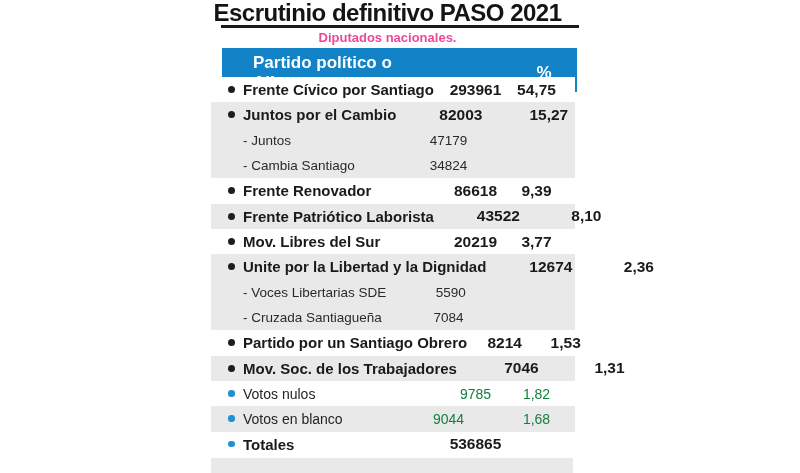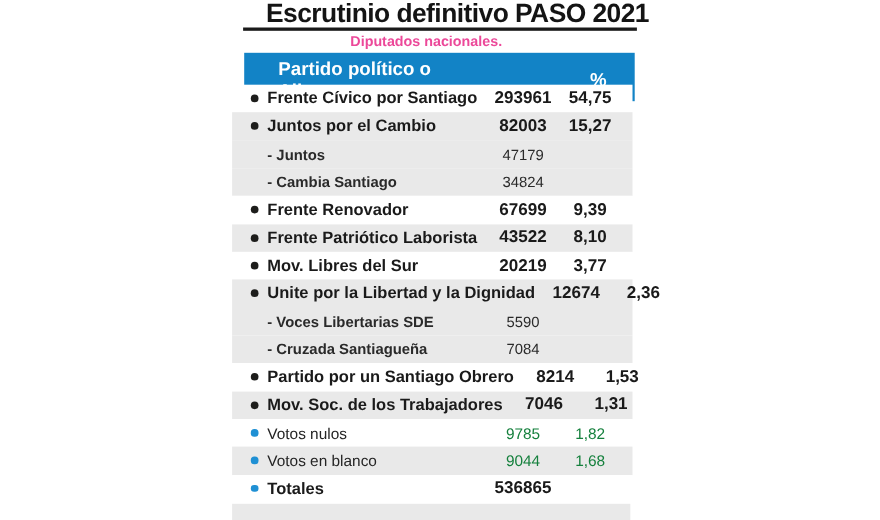"Escrutinio definitivo PASO 2021" .title { text-align: right -> center }
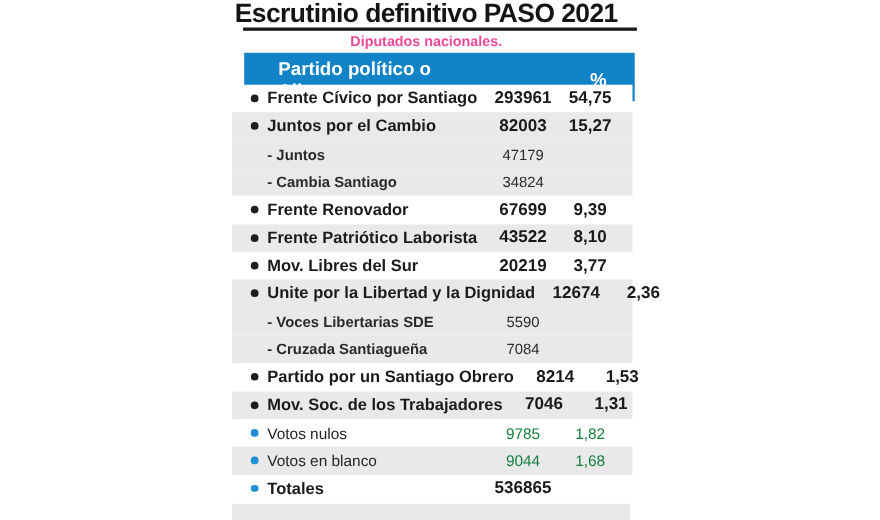"Juntos por el Cambio" .row.bg-gray { gap: none -> 27px }
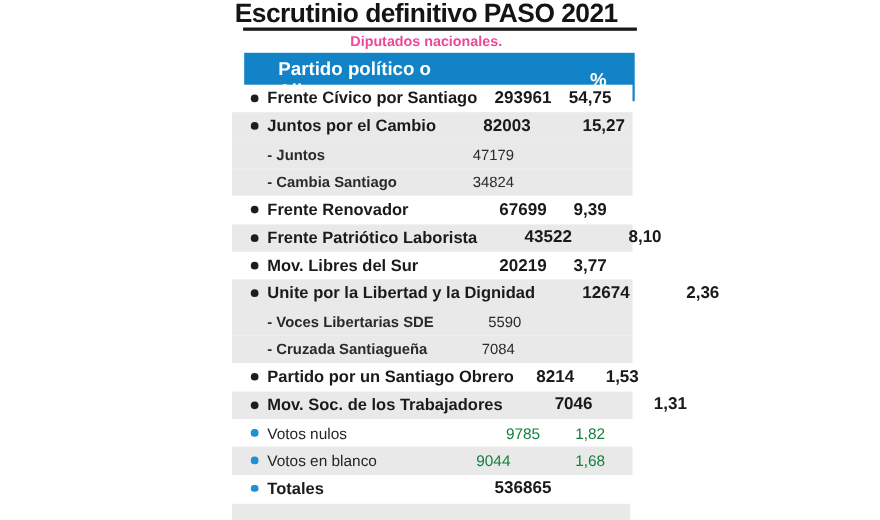"- Juntos" .row.style-sub .cell-name { font-weight: 700 -> 400 }
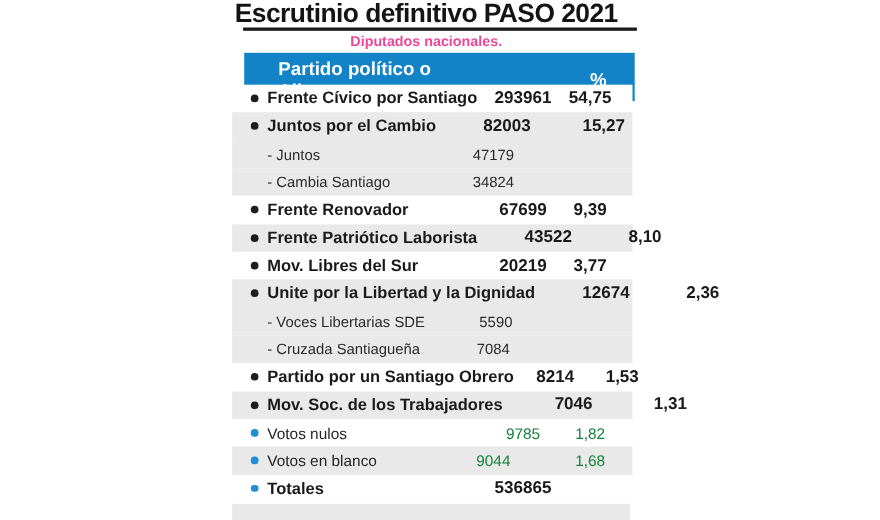"67699" span.cell-votes { text: 67699 -> 86618 }
